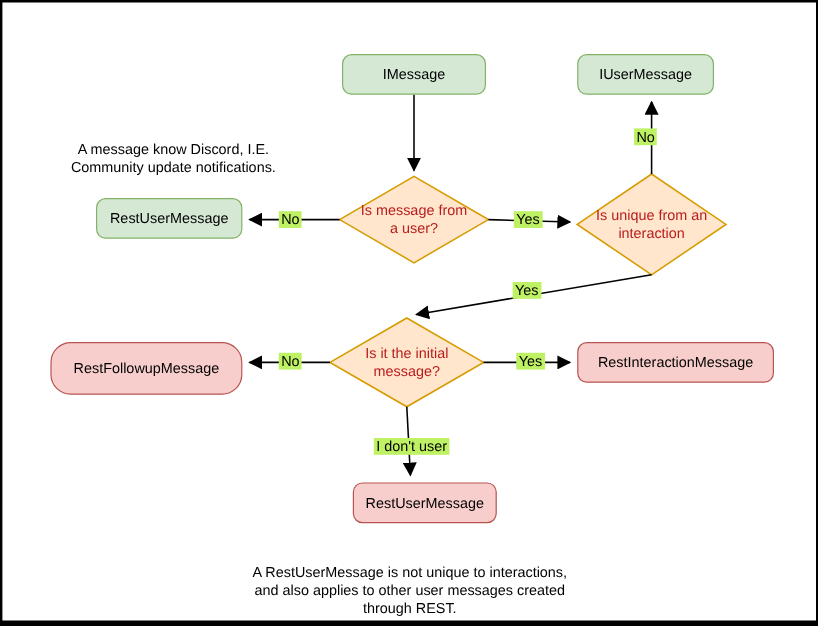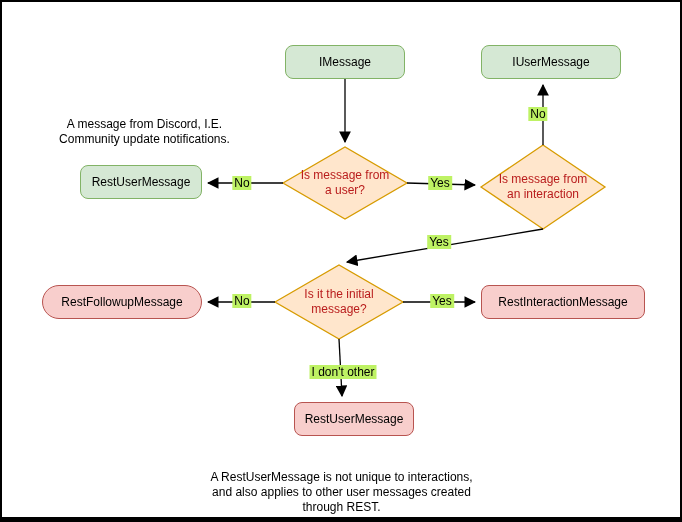"IUserMessage" div.node { width: 140px -> 114px }
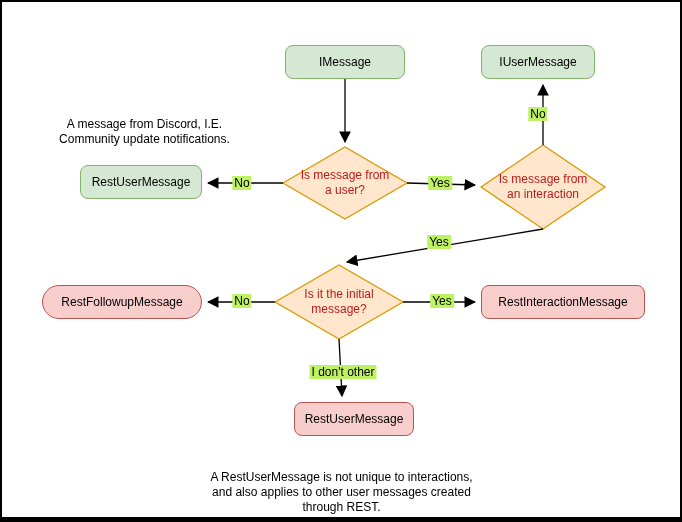"A message from Discord, I.E." div.annotation { text: from -> know }
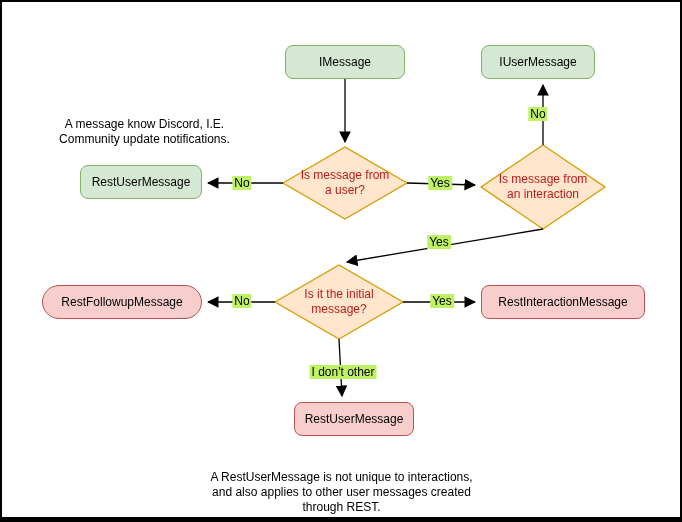"Is message from an interaction" div.dlabel { text: message -> unique }
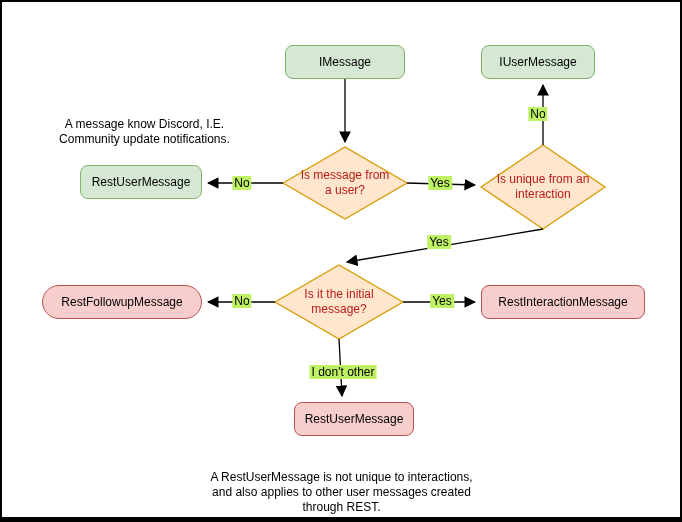"RestFollowupMessage" div.node { height: 34px -> 44px }
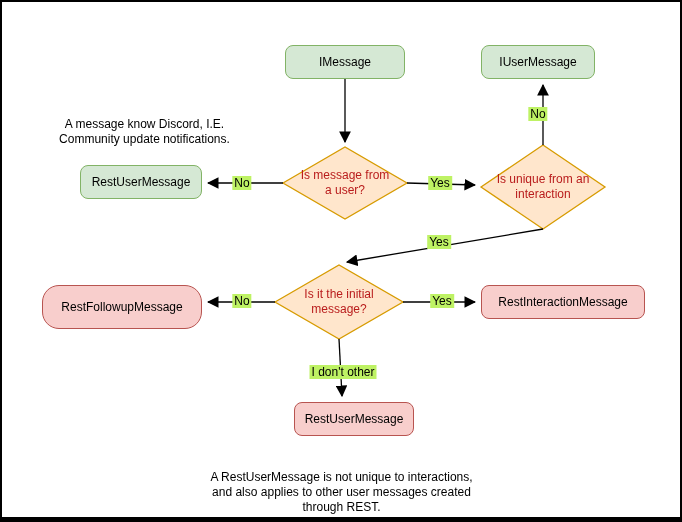"I don't other" div.elabel { text: other -> user }
